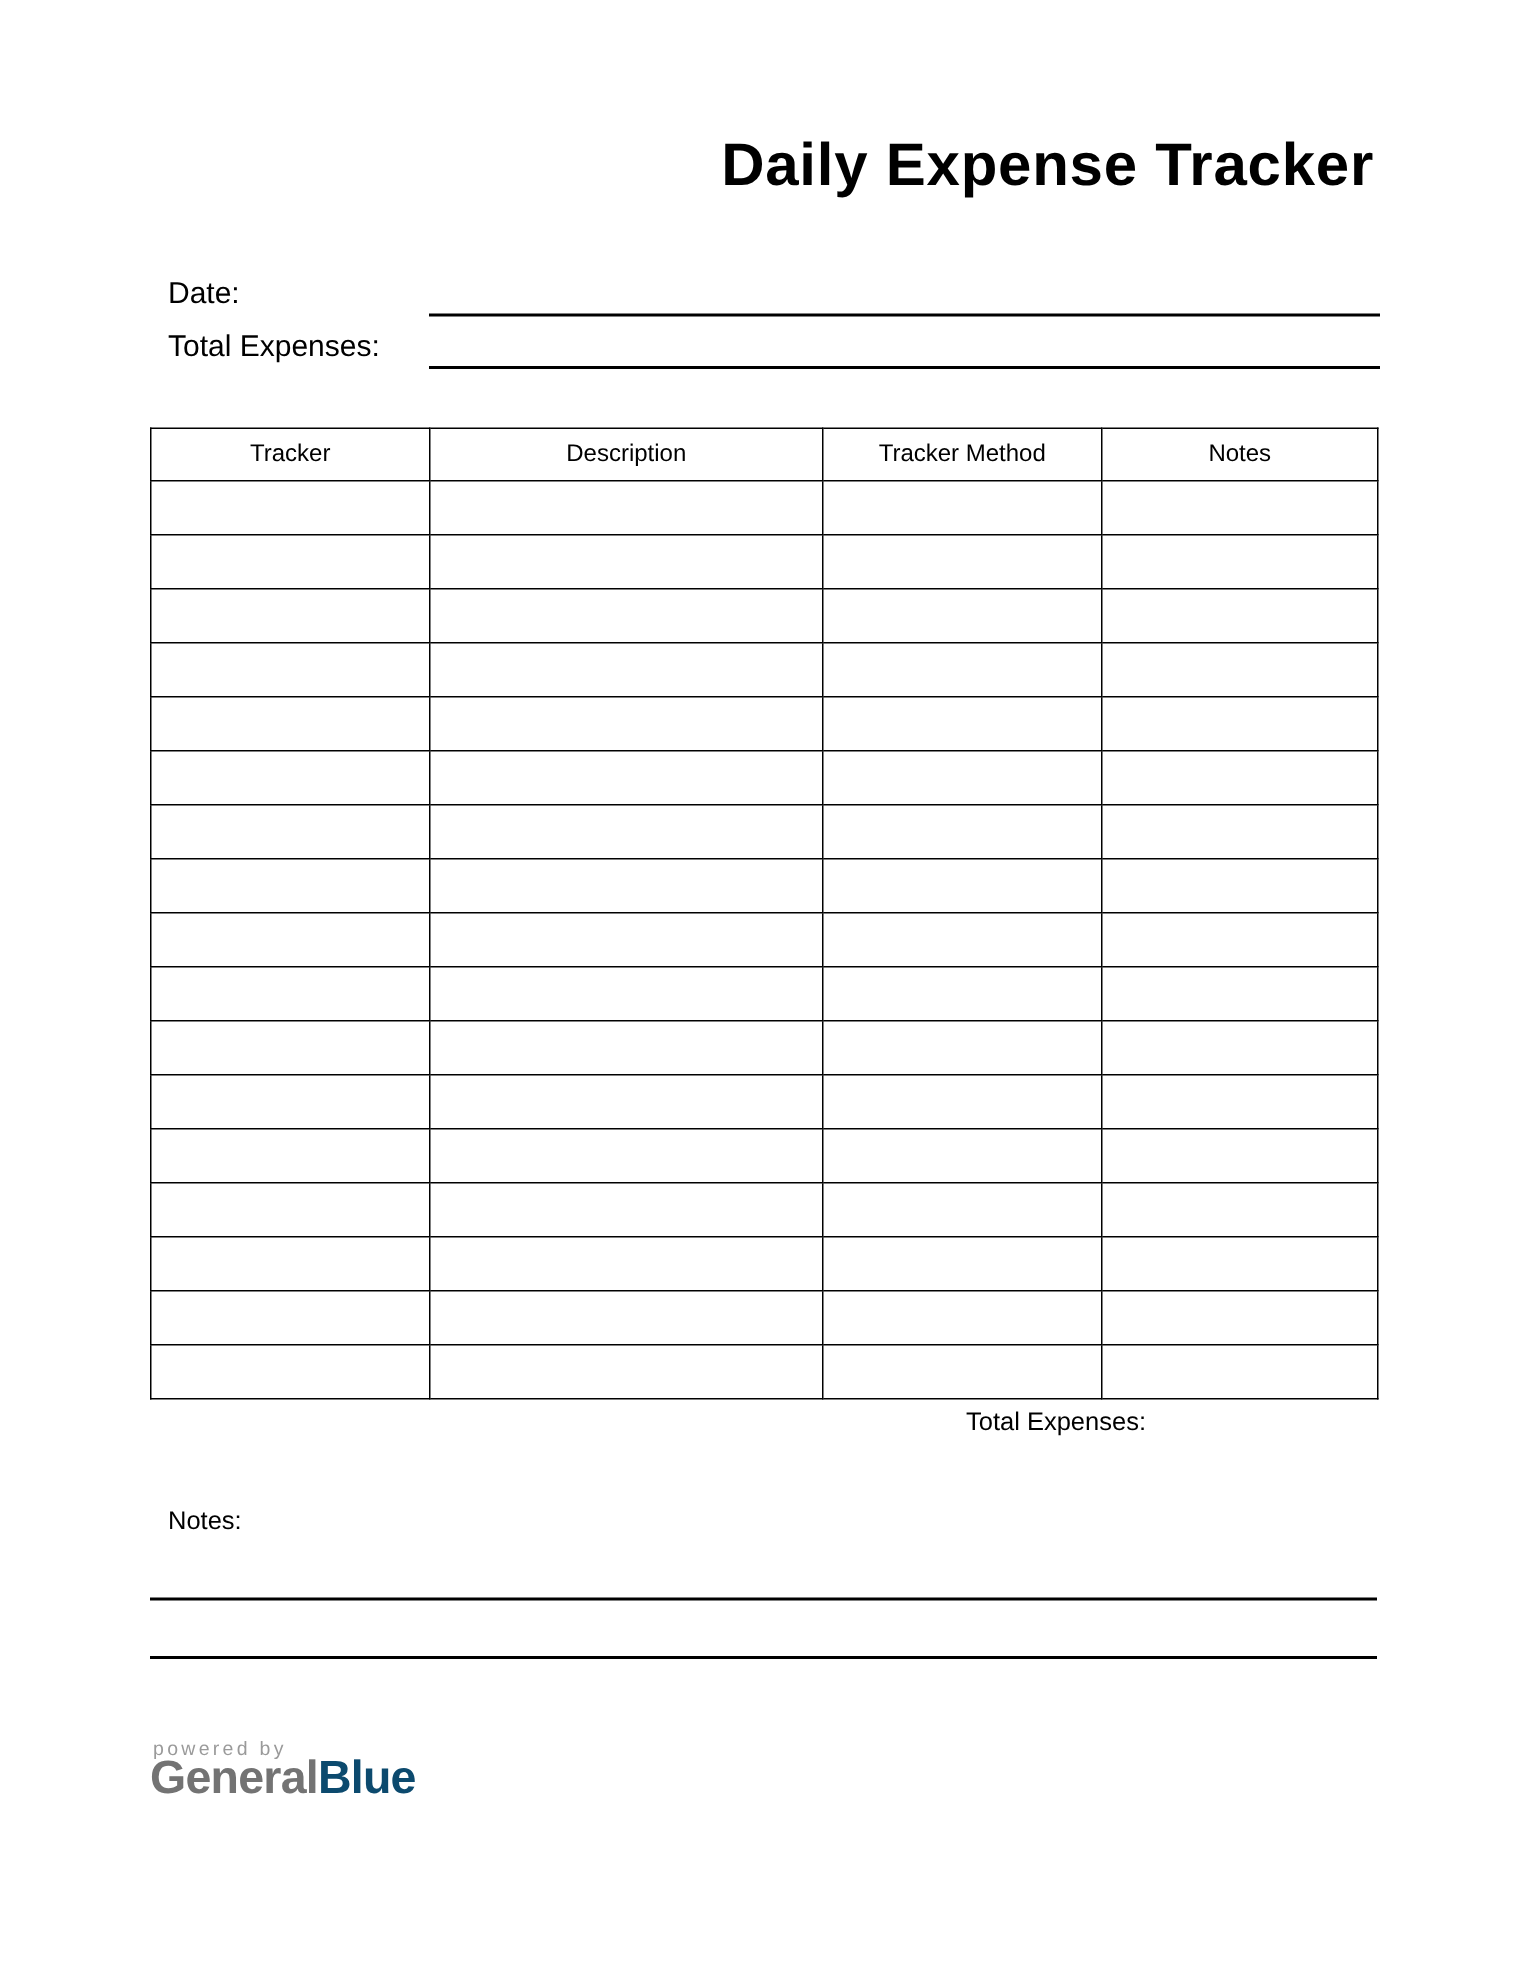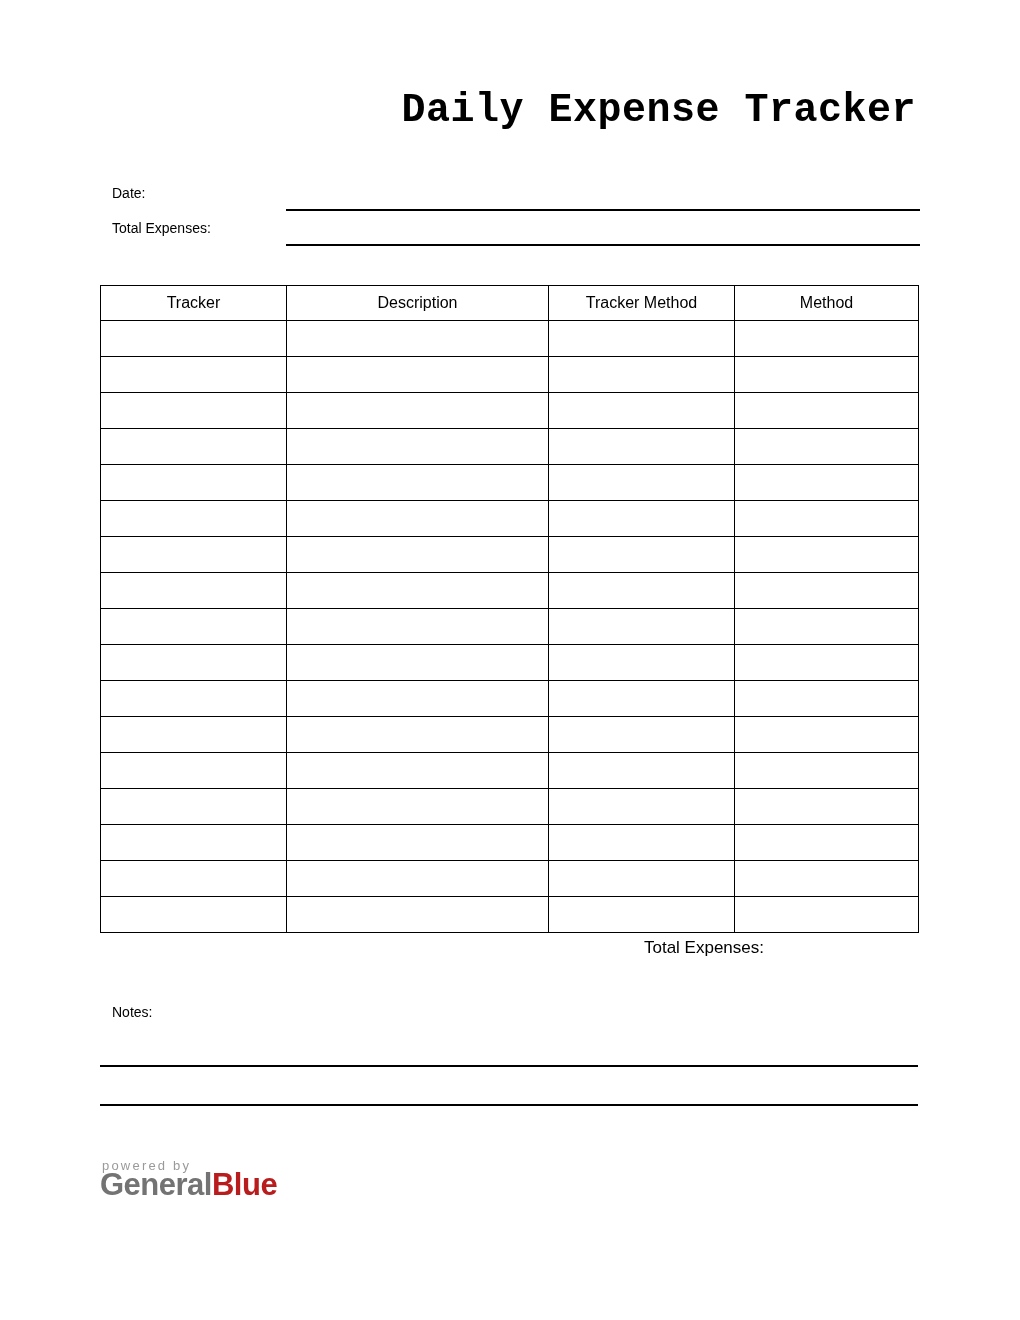"Daily Expense Tracker" .doc-title { font-family: Liberation Mono, monospace -> Liberation Sans, sans-serif }
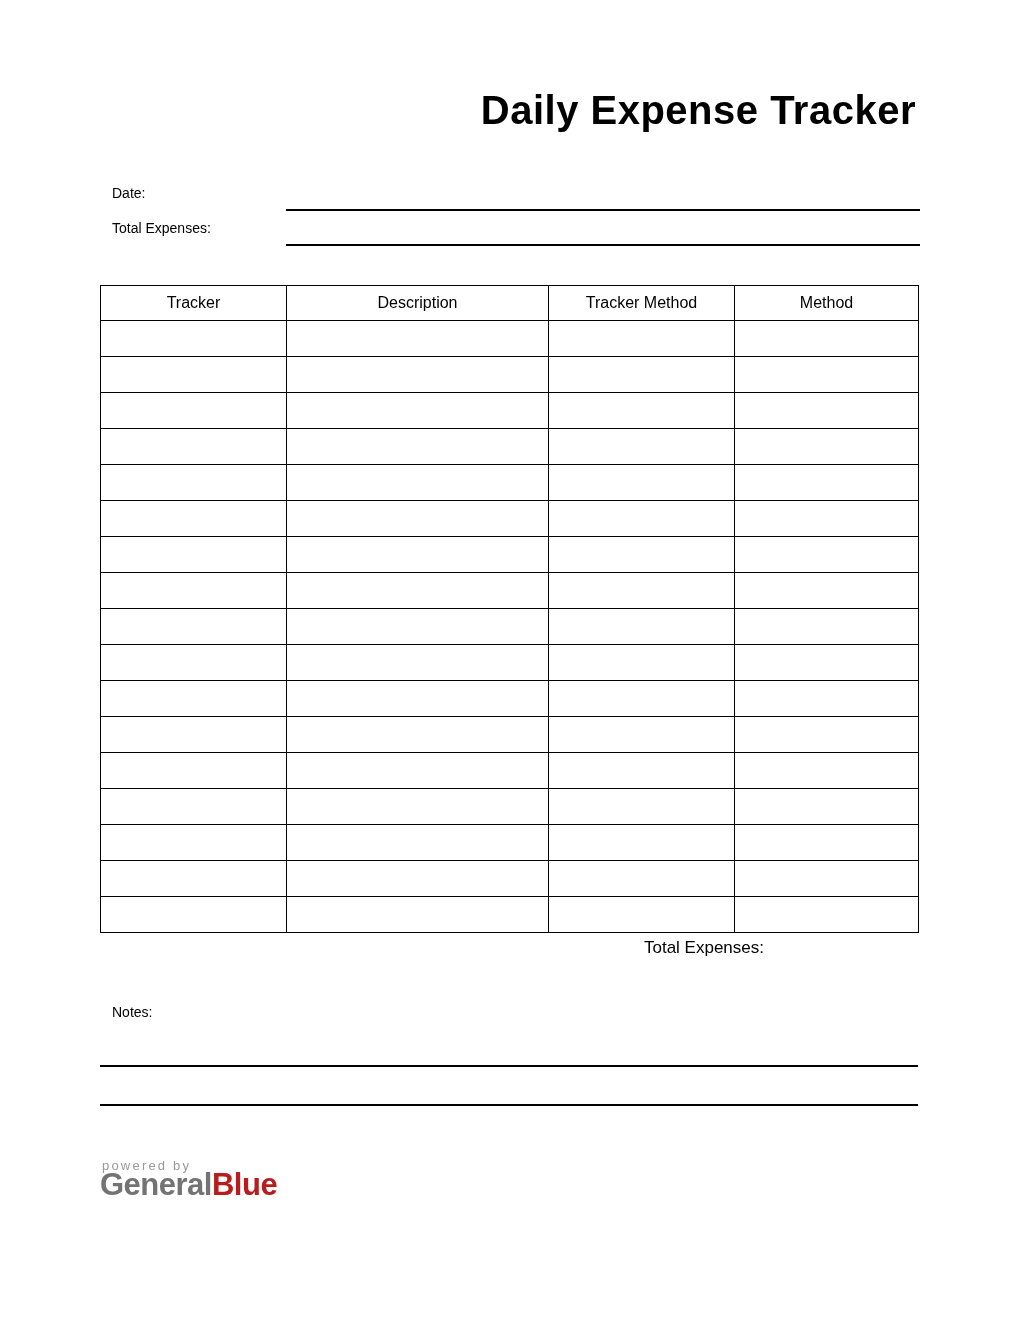"Date:" .field-label { font-size: 14px -> 20px }
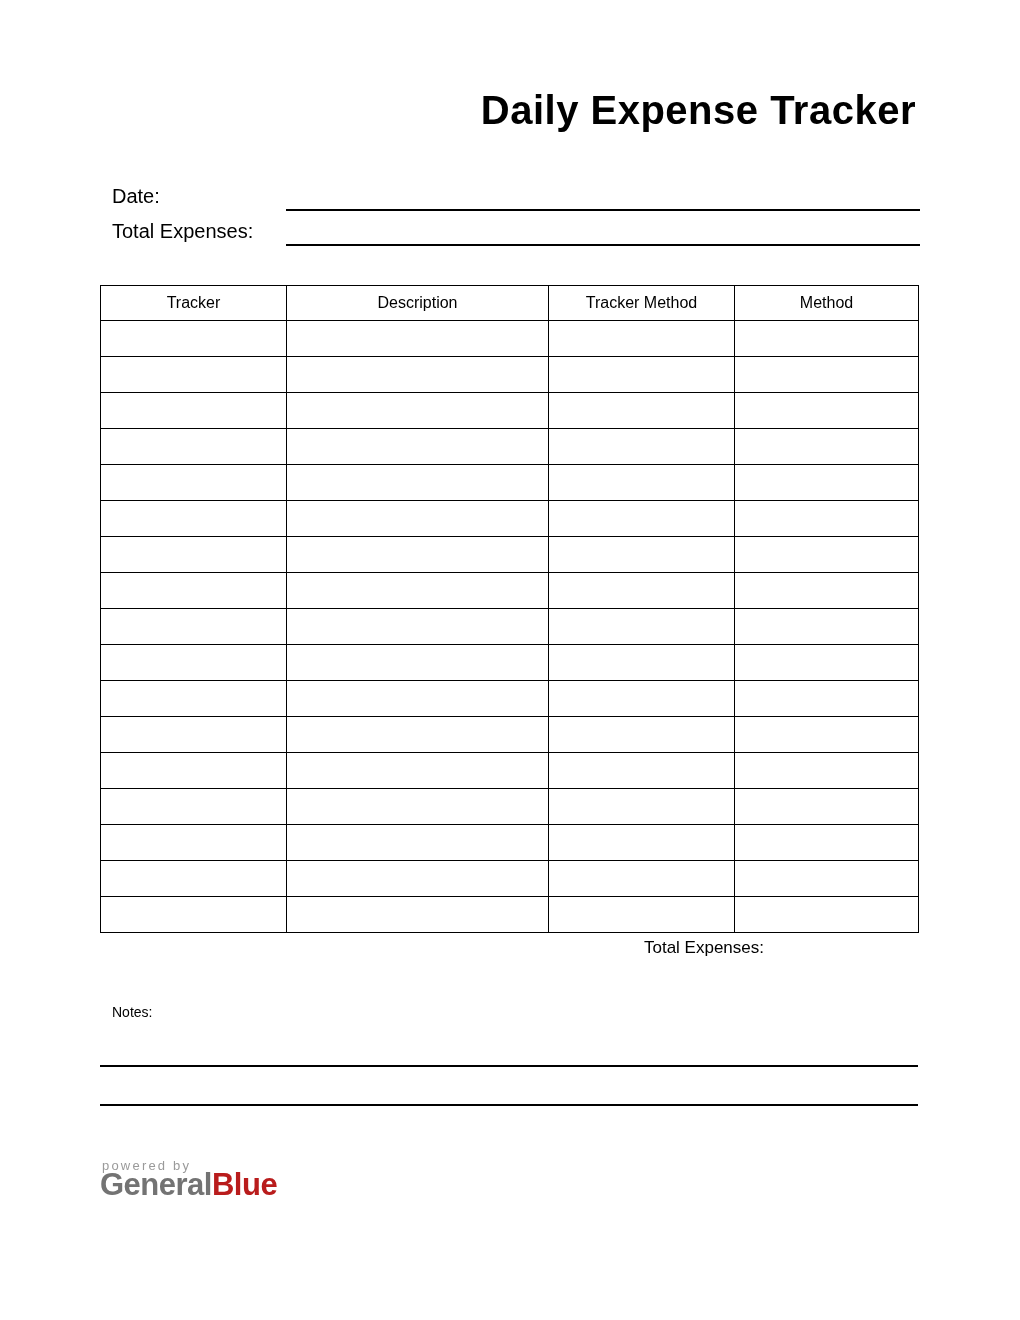"Method" th { text: Method -> Notes }
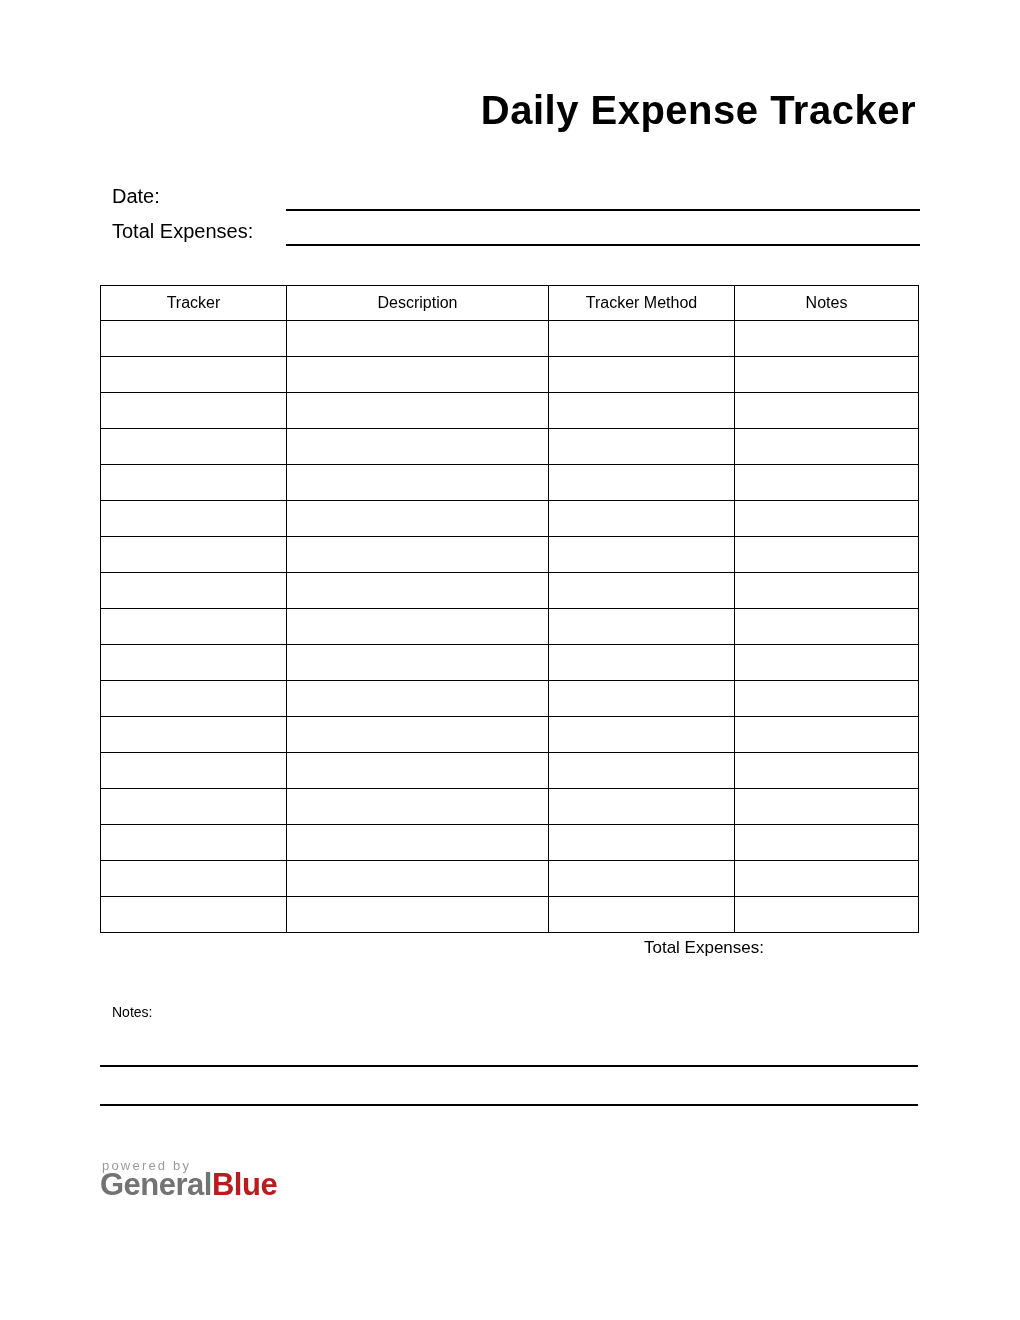"Notes:" .notes-label { font-size: 14px -> 17px }
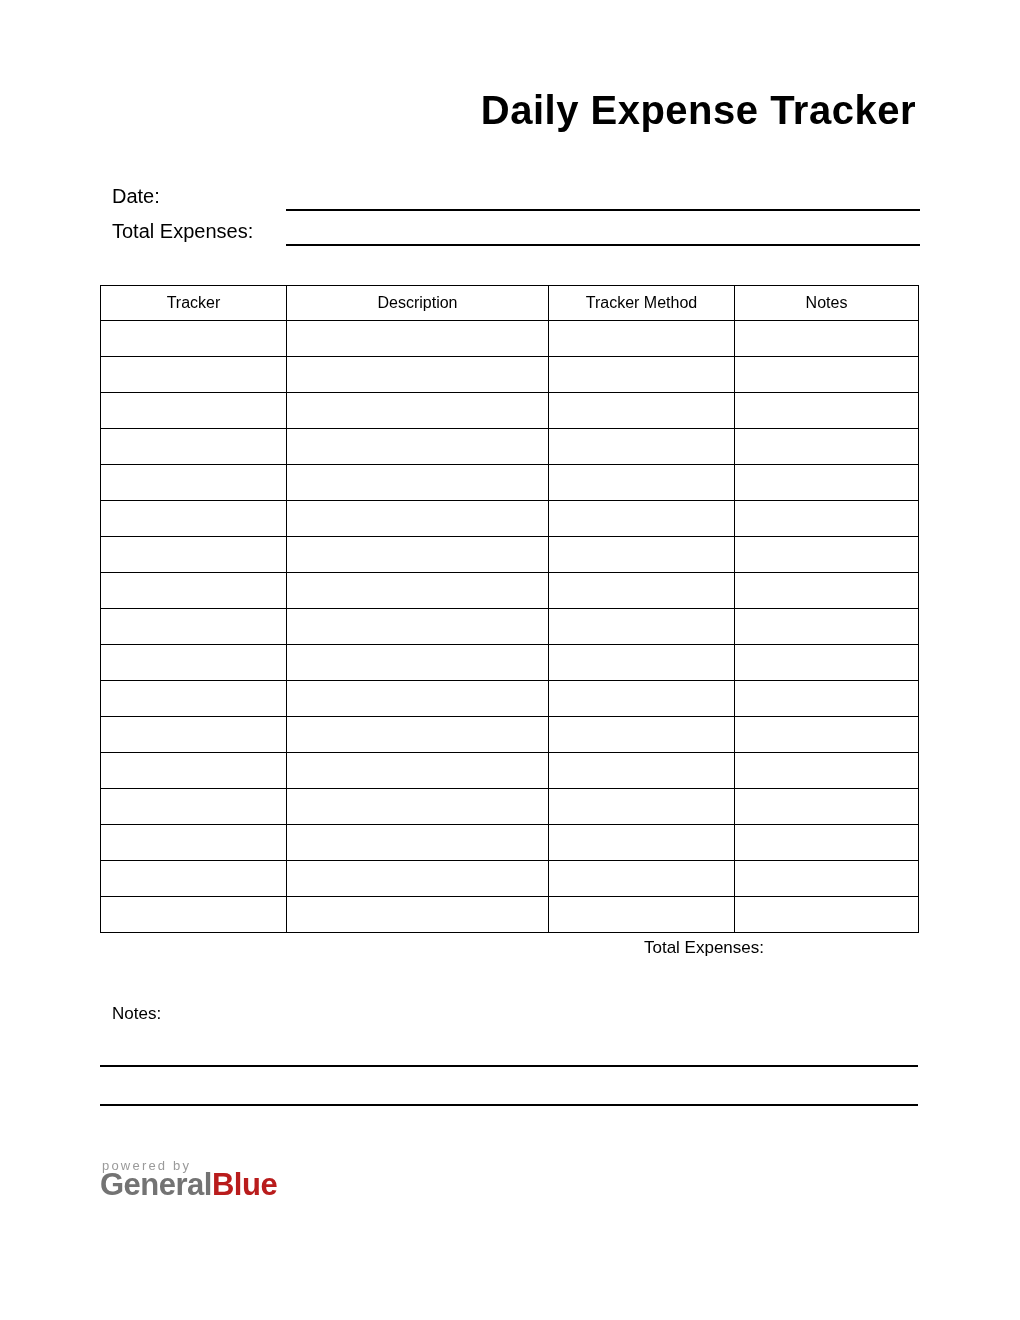"Blue" .brand .blue { color: #b91c1c -> #0c4a6e }
